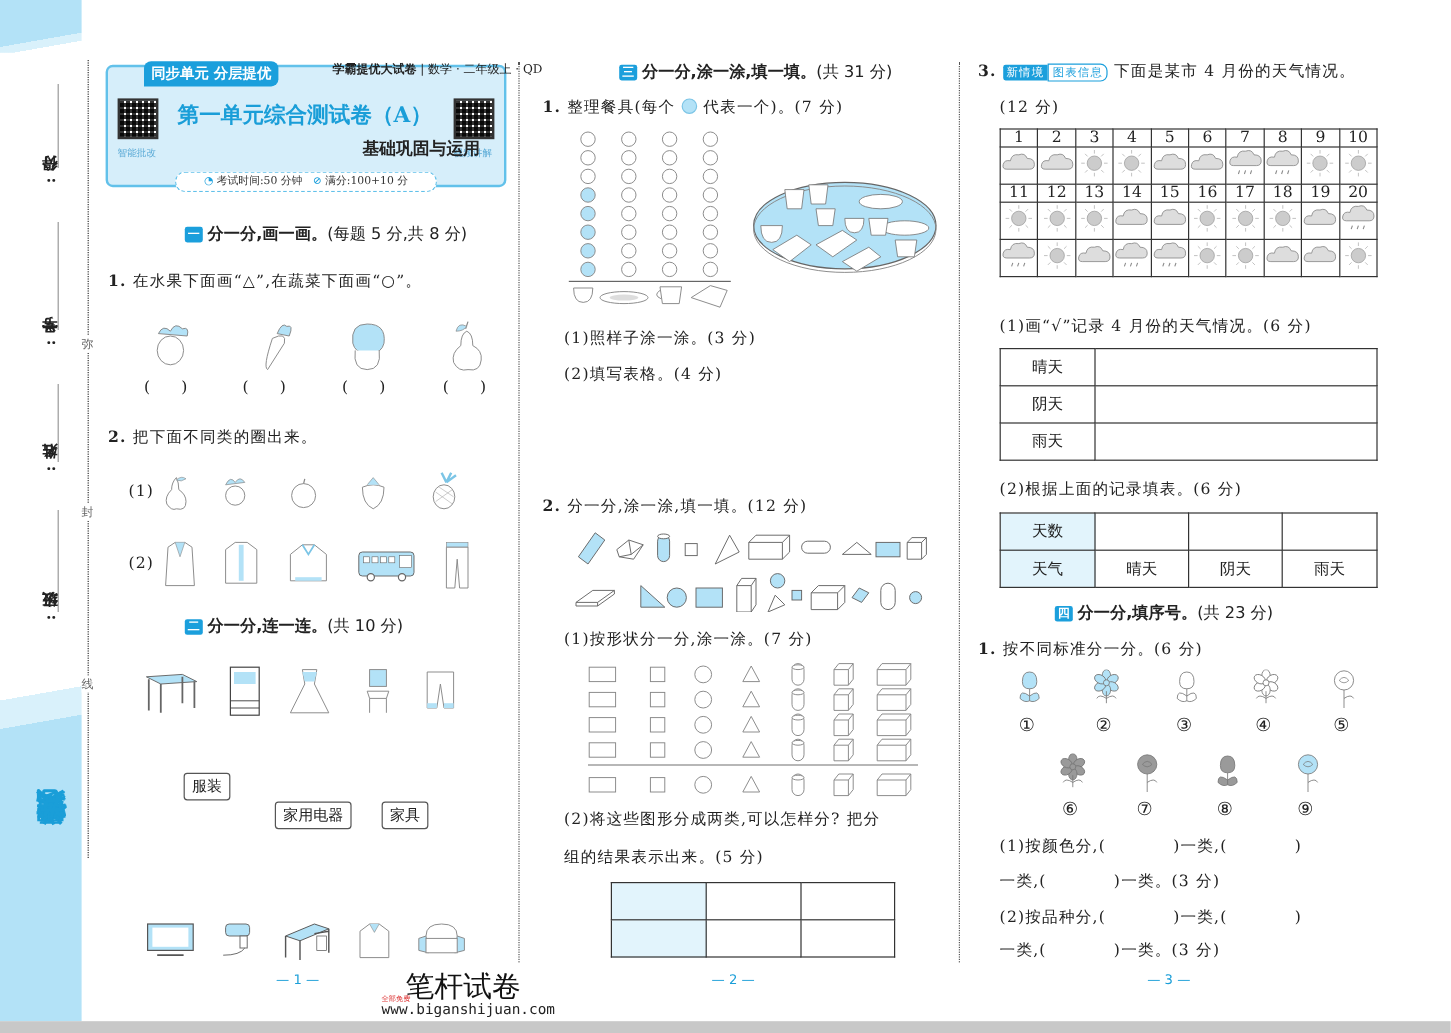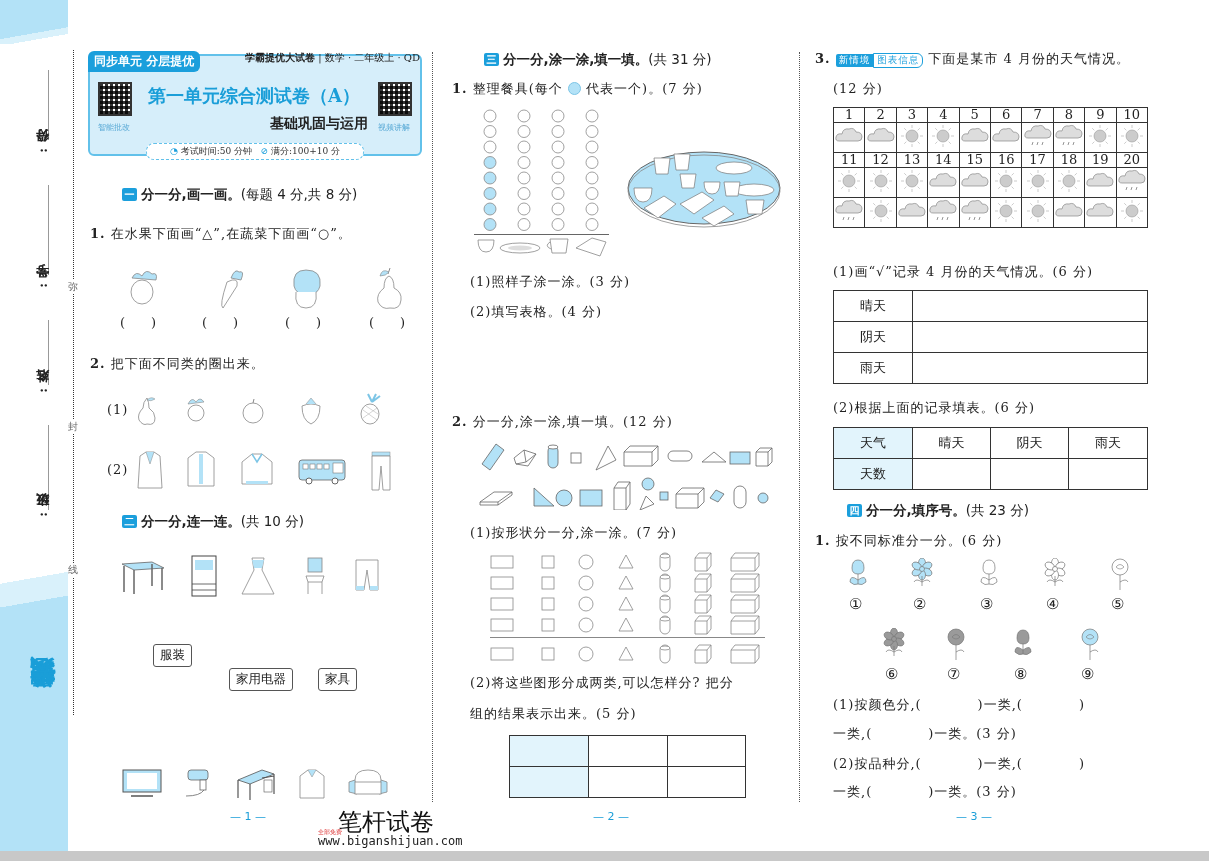"同步单元 分层提优" .sans { margin-left: none -> 32px }
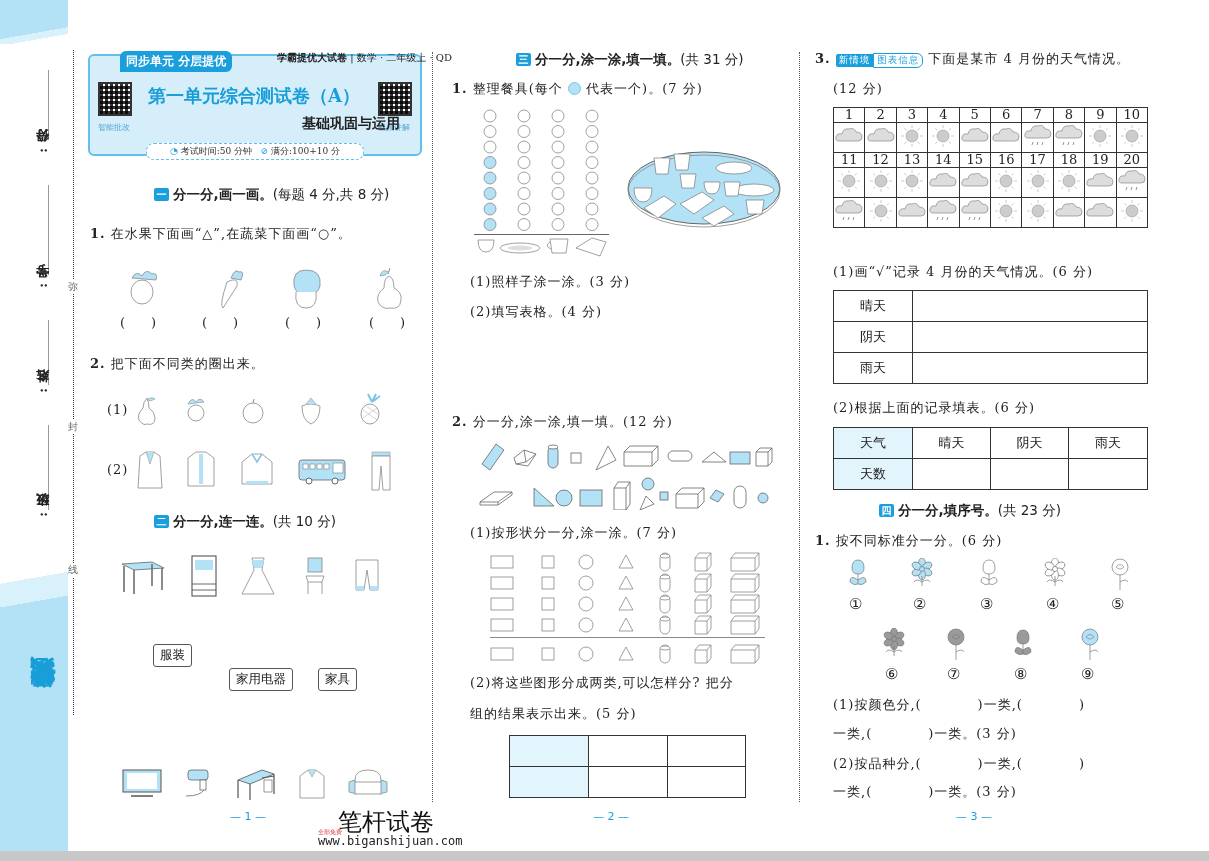"(每题 4 分,共 8 分)" span.pts { text: 4 -> 5 }
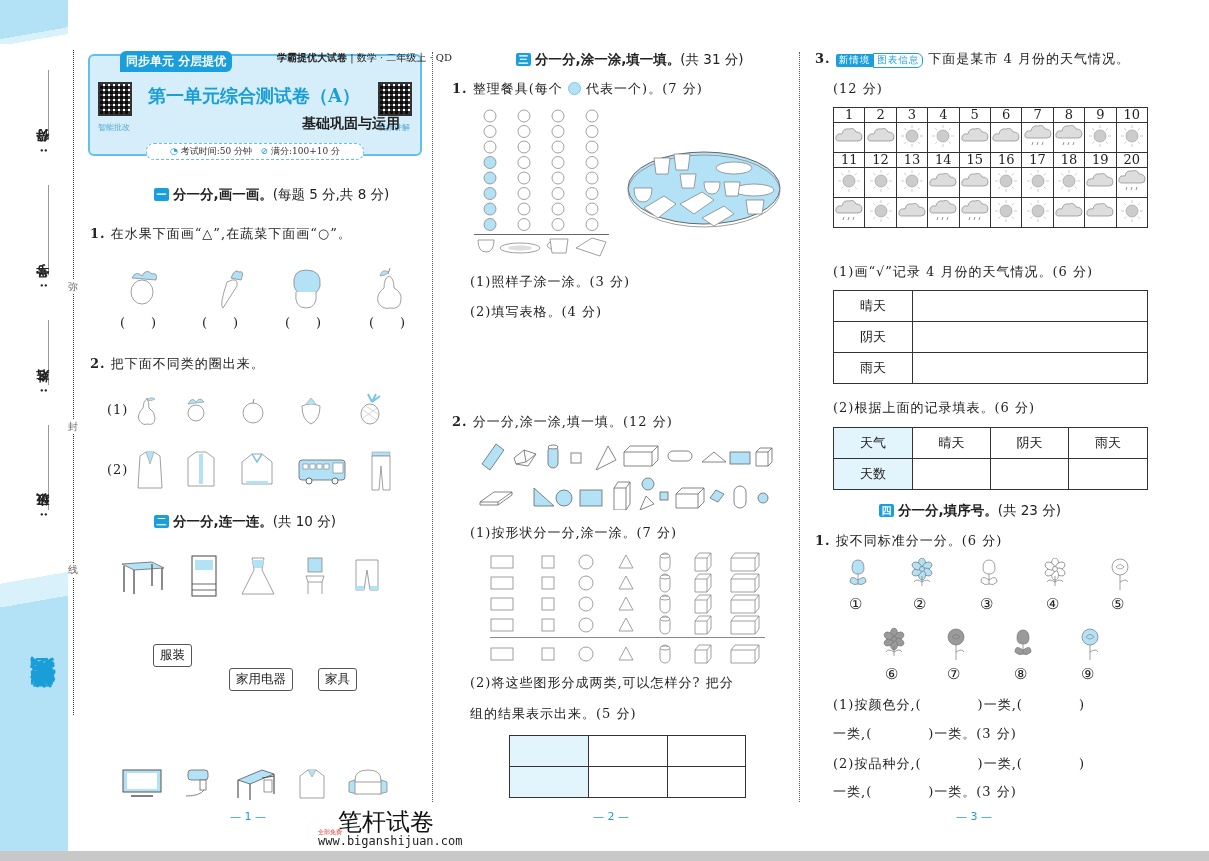"天气" tr { order: before "天数" -> after "天数" }
